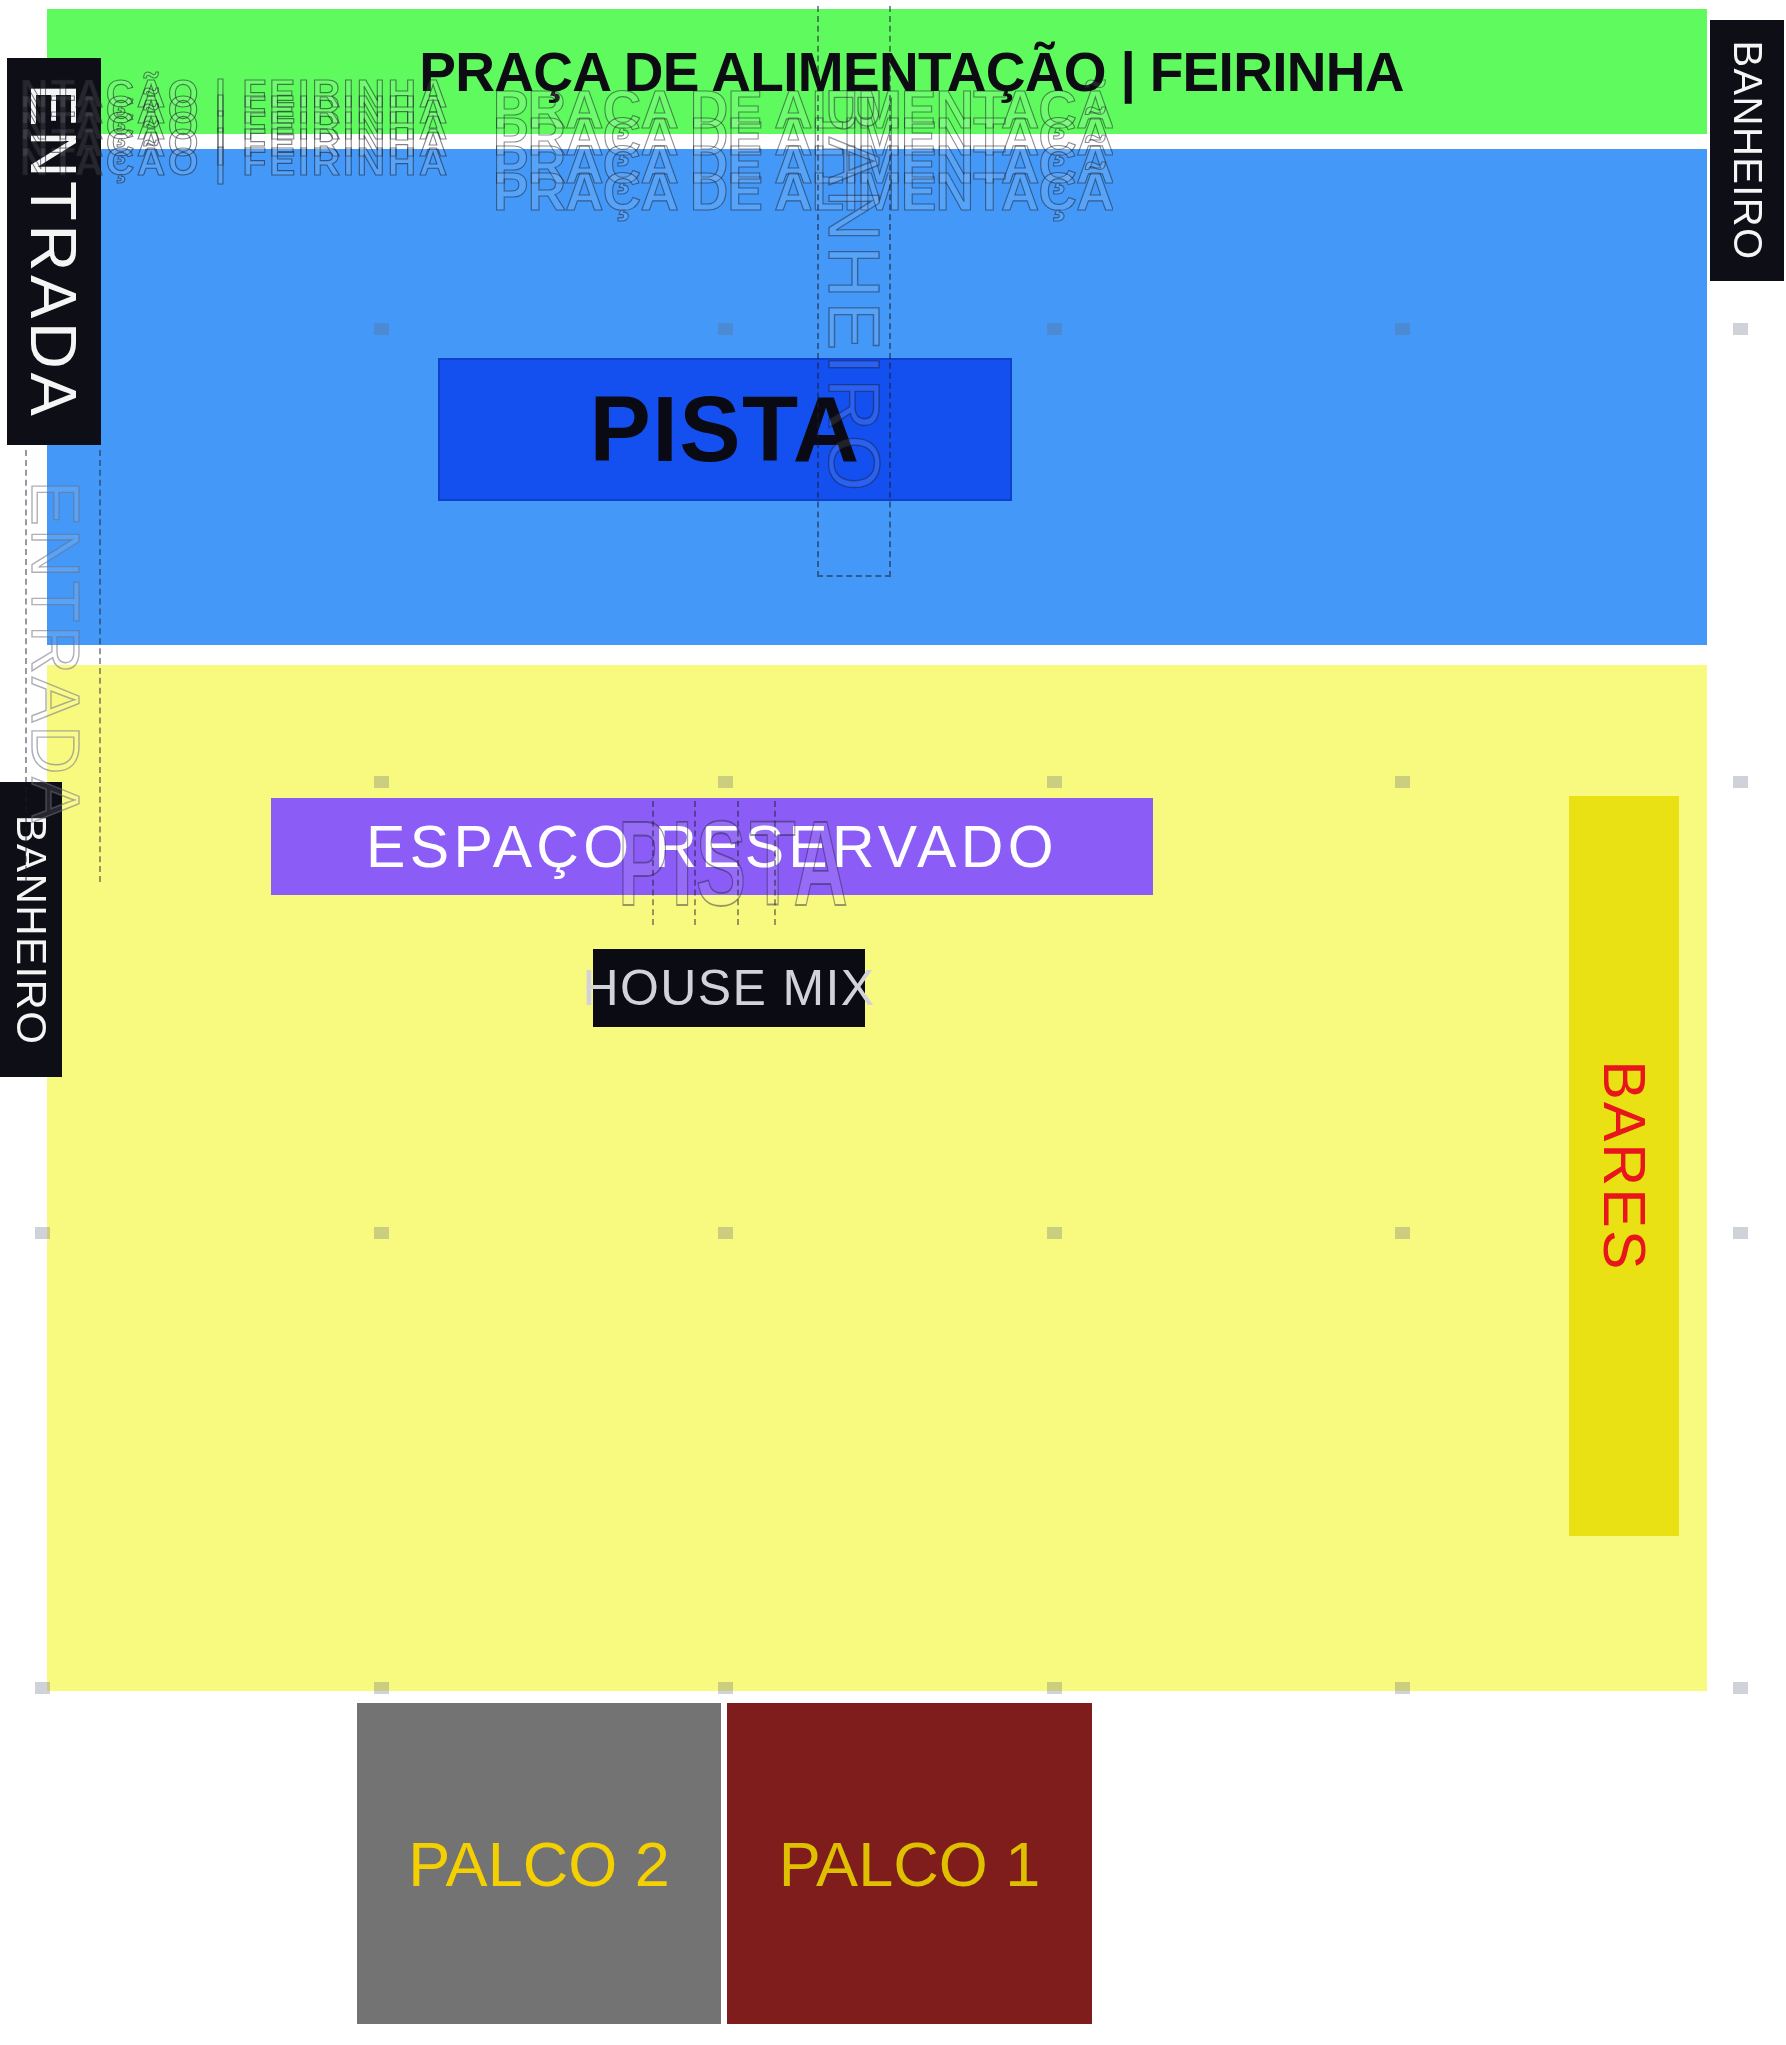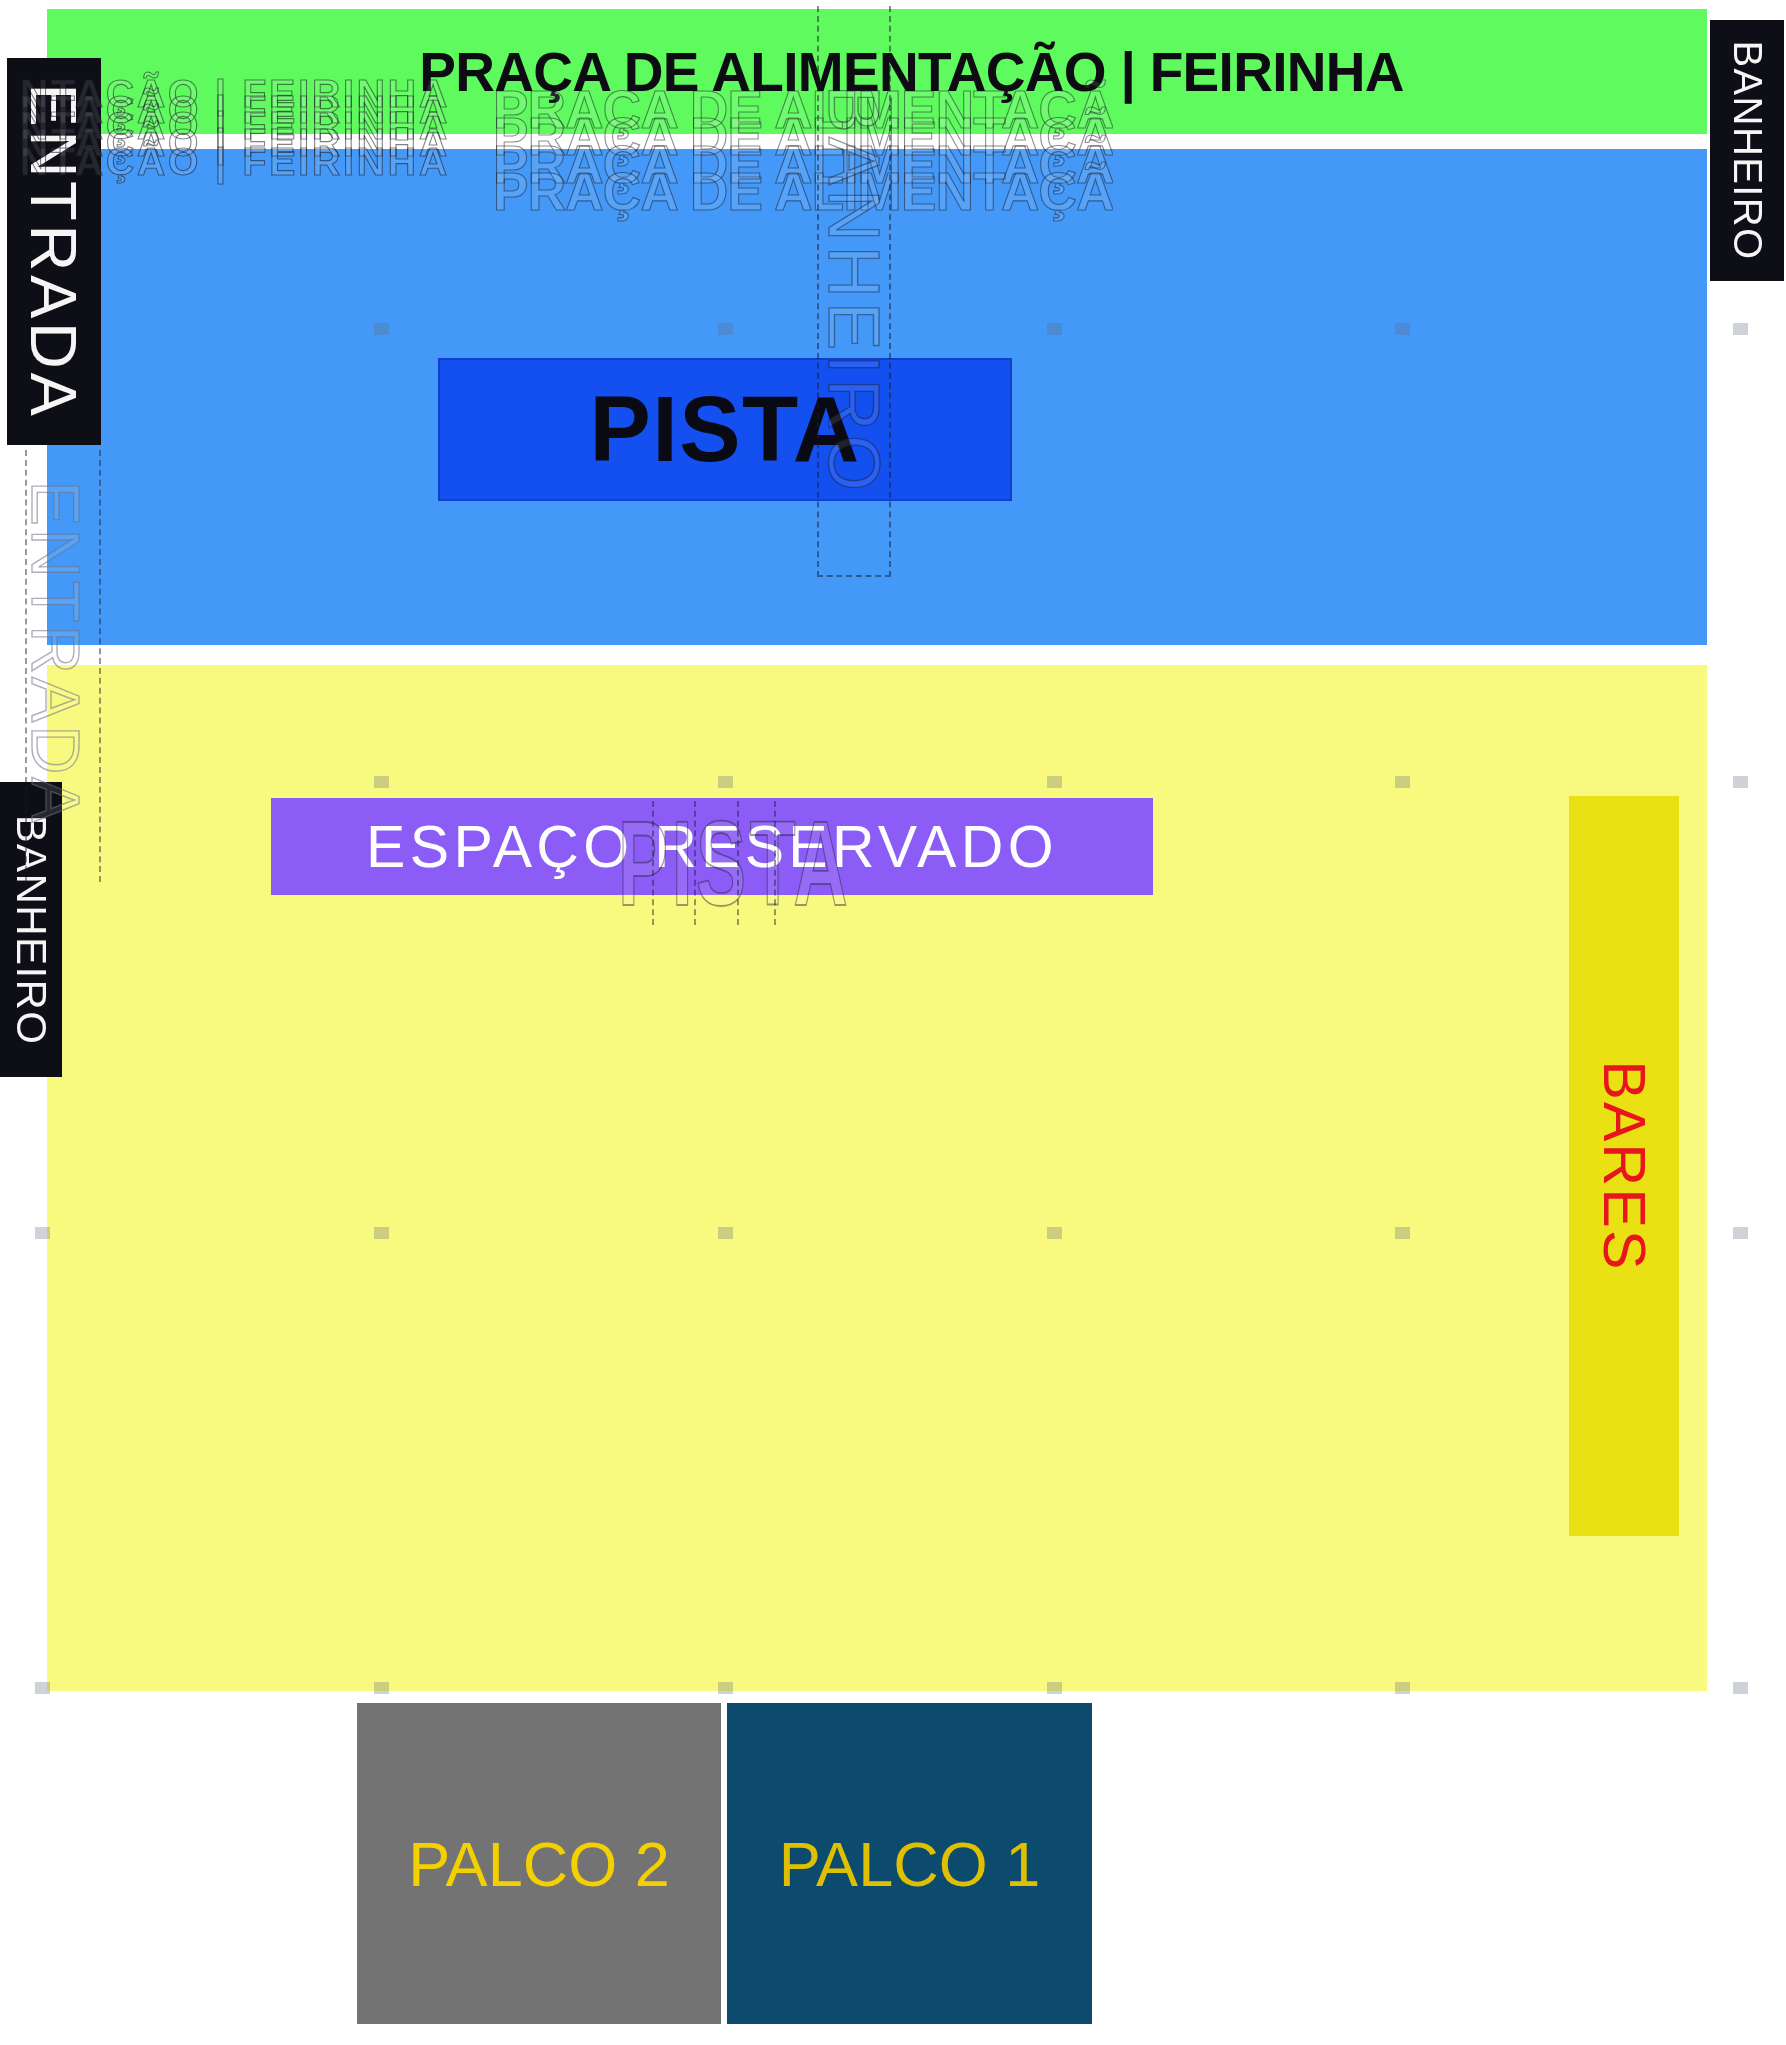"HOUSE MIX" div.zone { html: none -> <div> <span>HOUSE MIX</span> </div> }
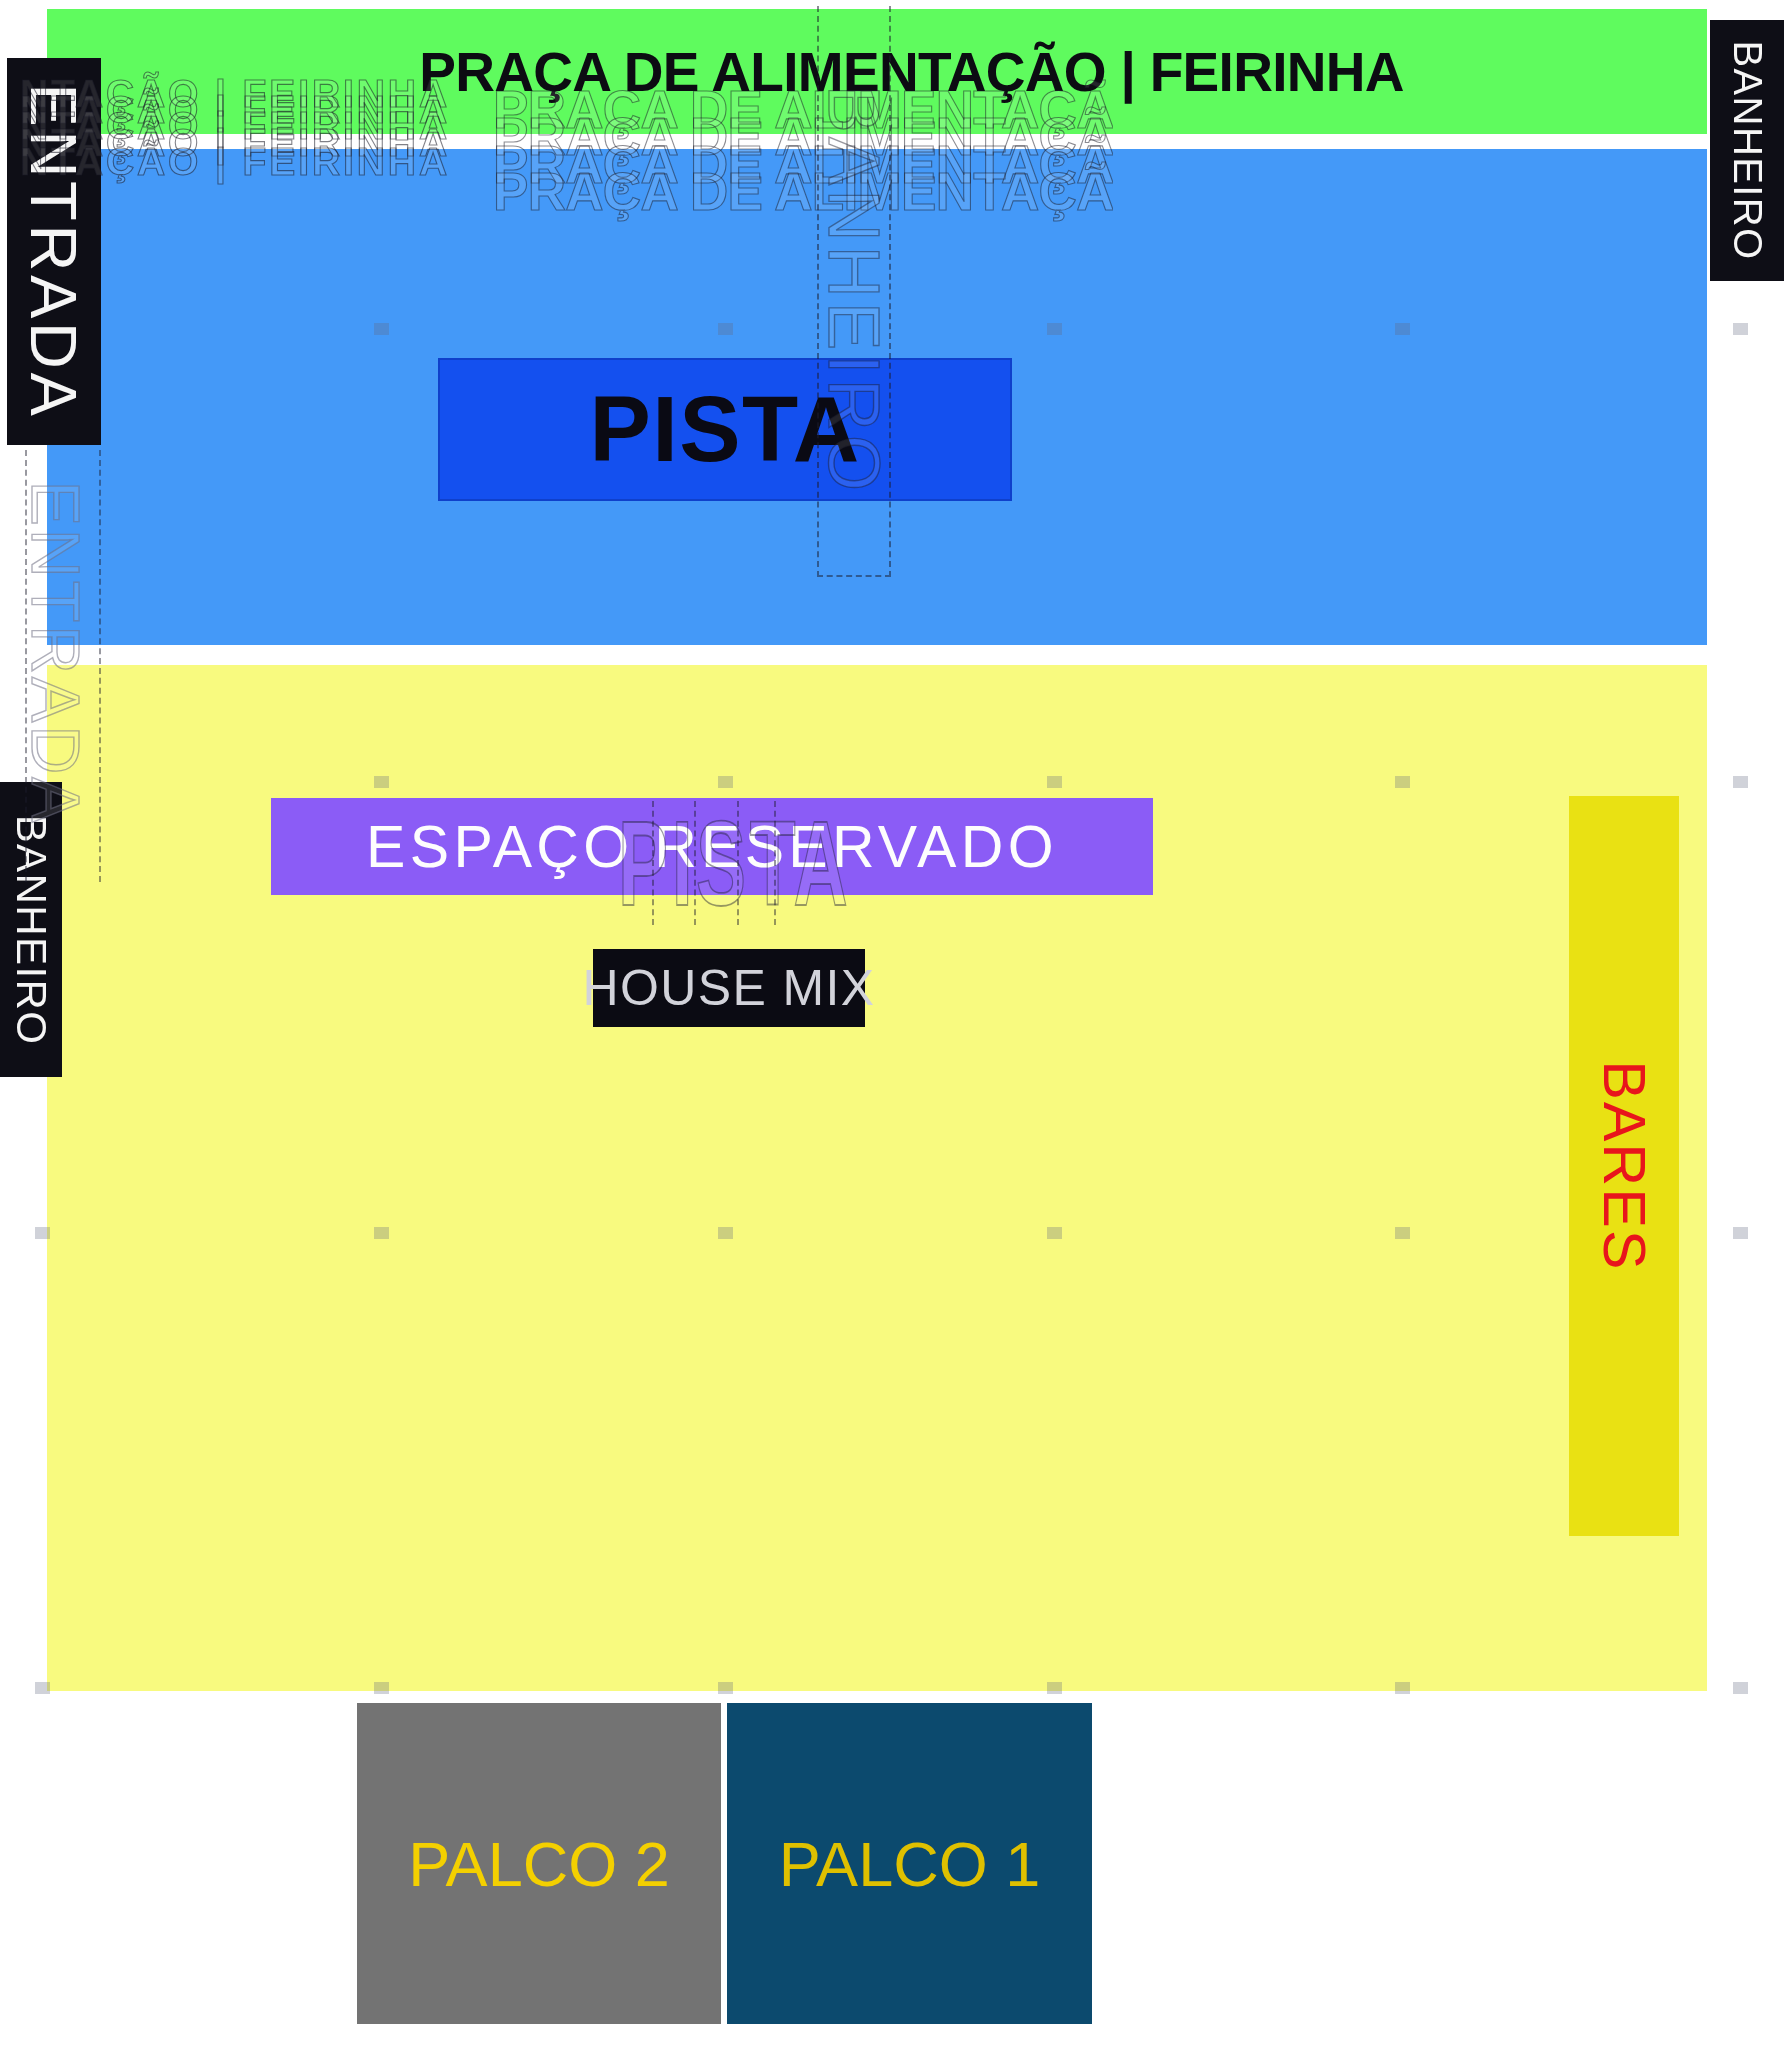"PALCO 1" div.zone { background-color: #0c4a6e -> #7f1d1d }
